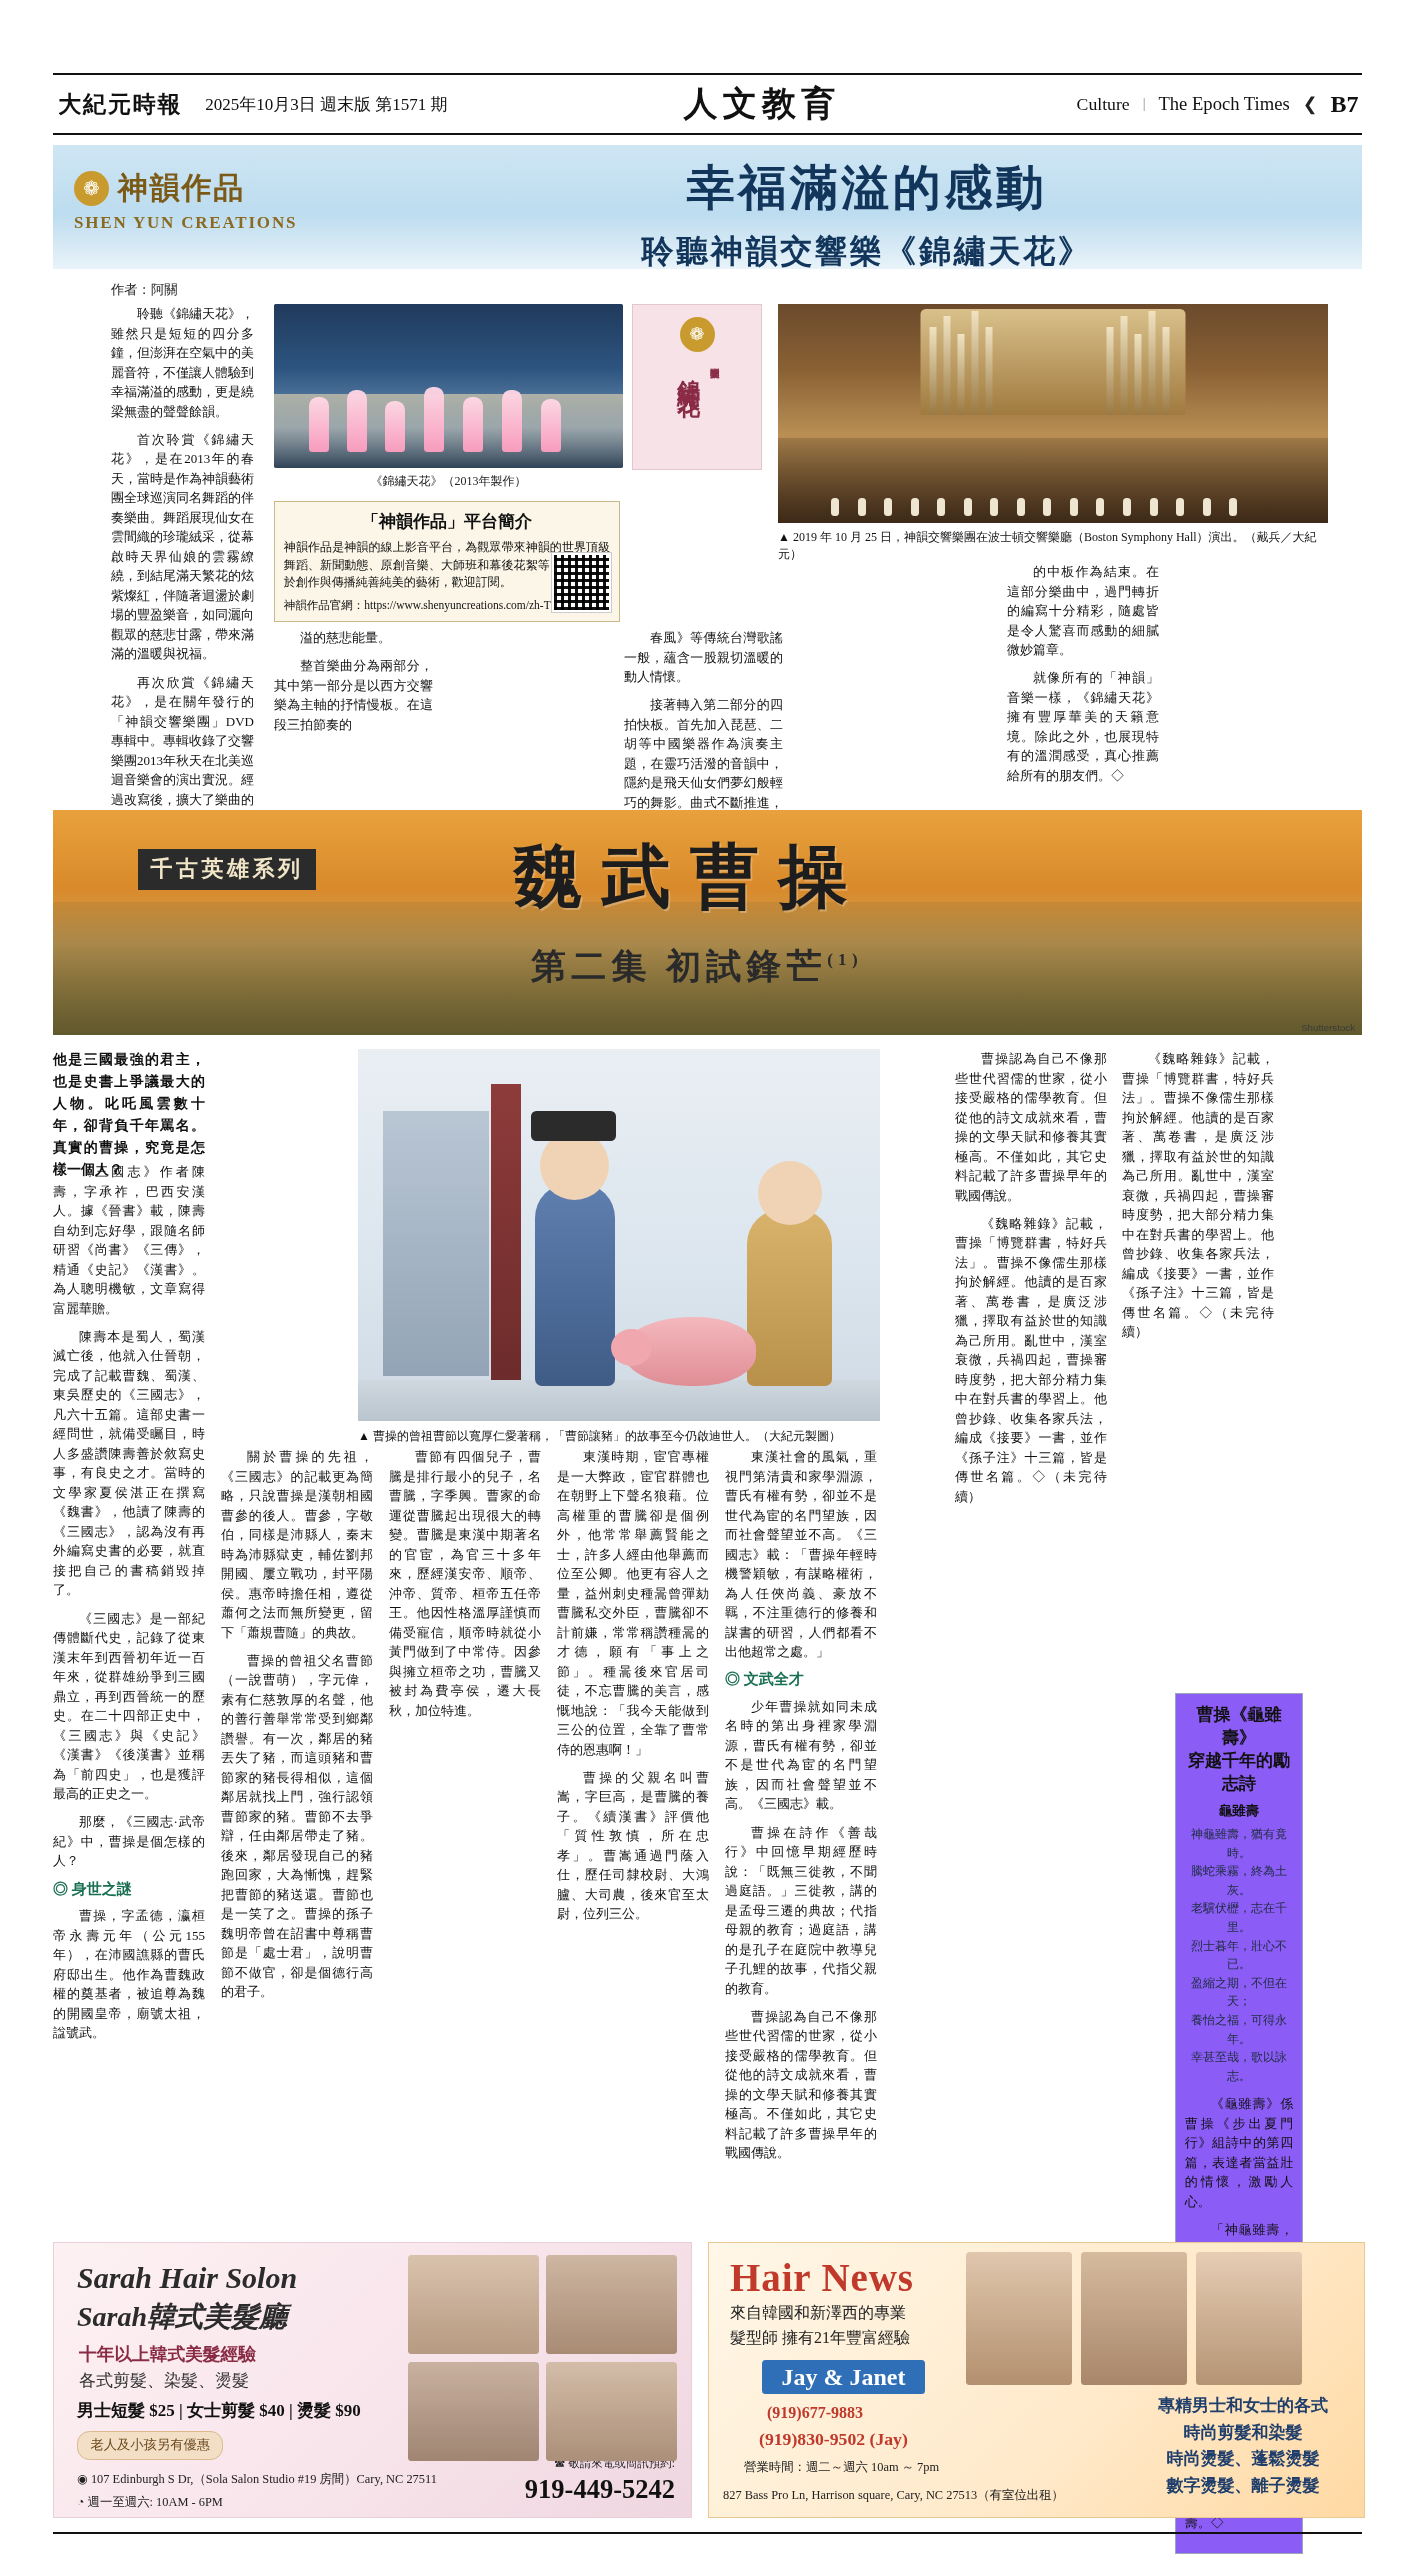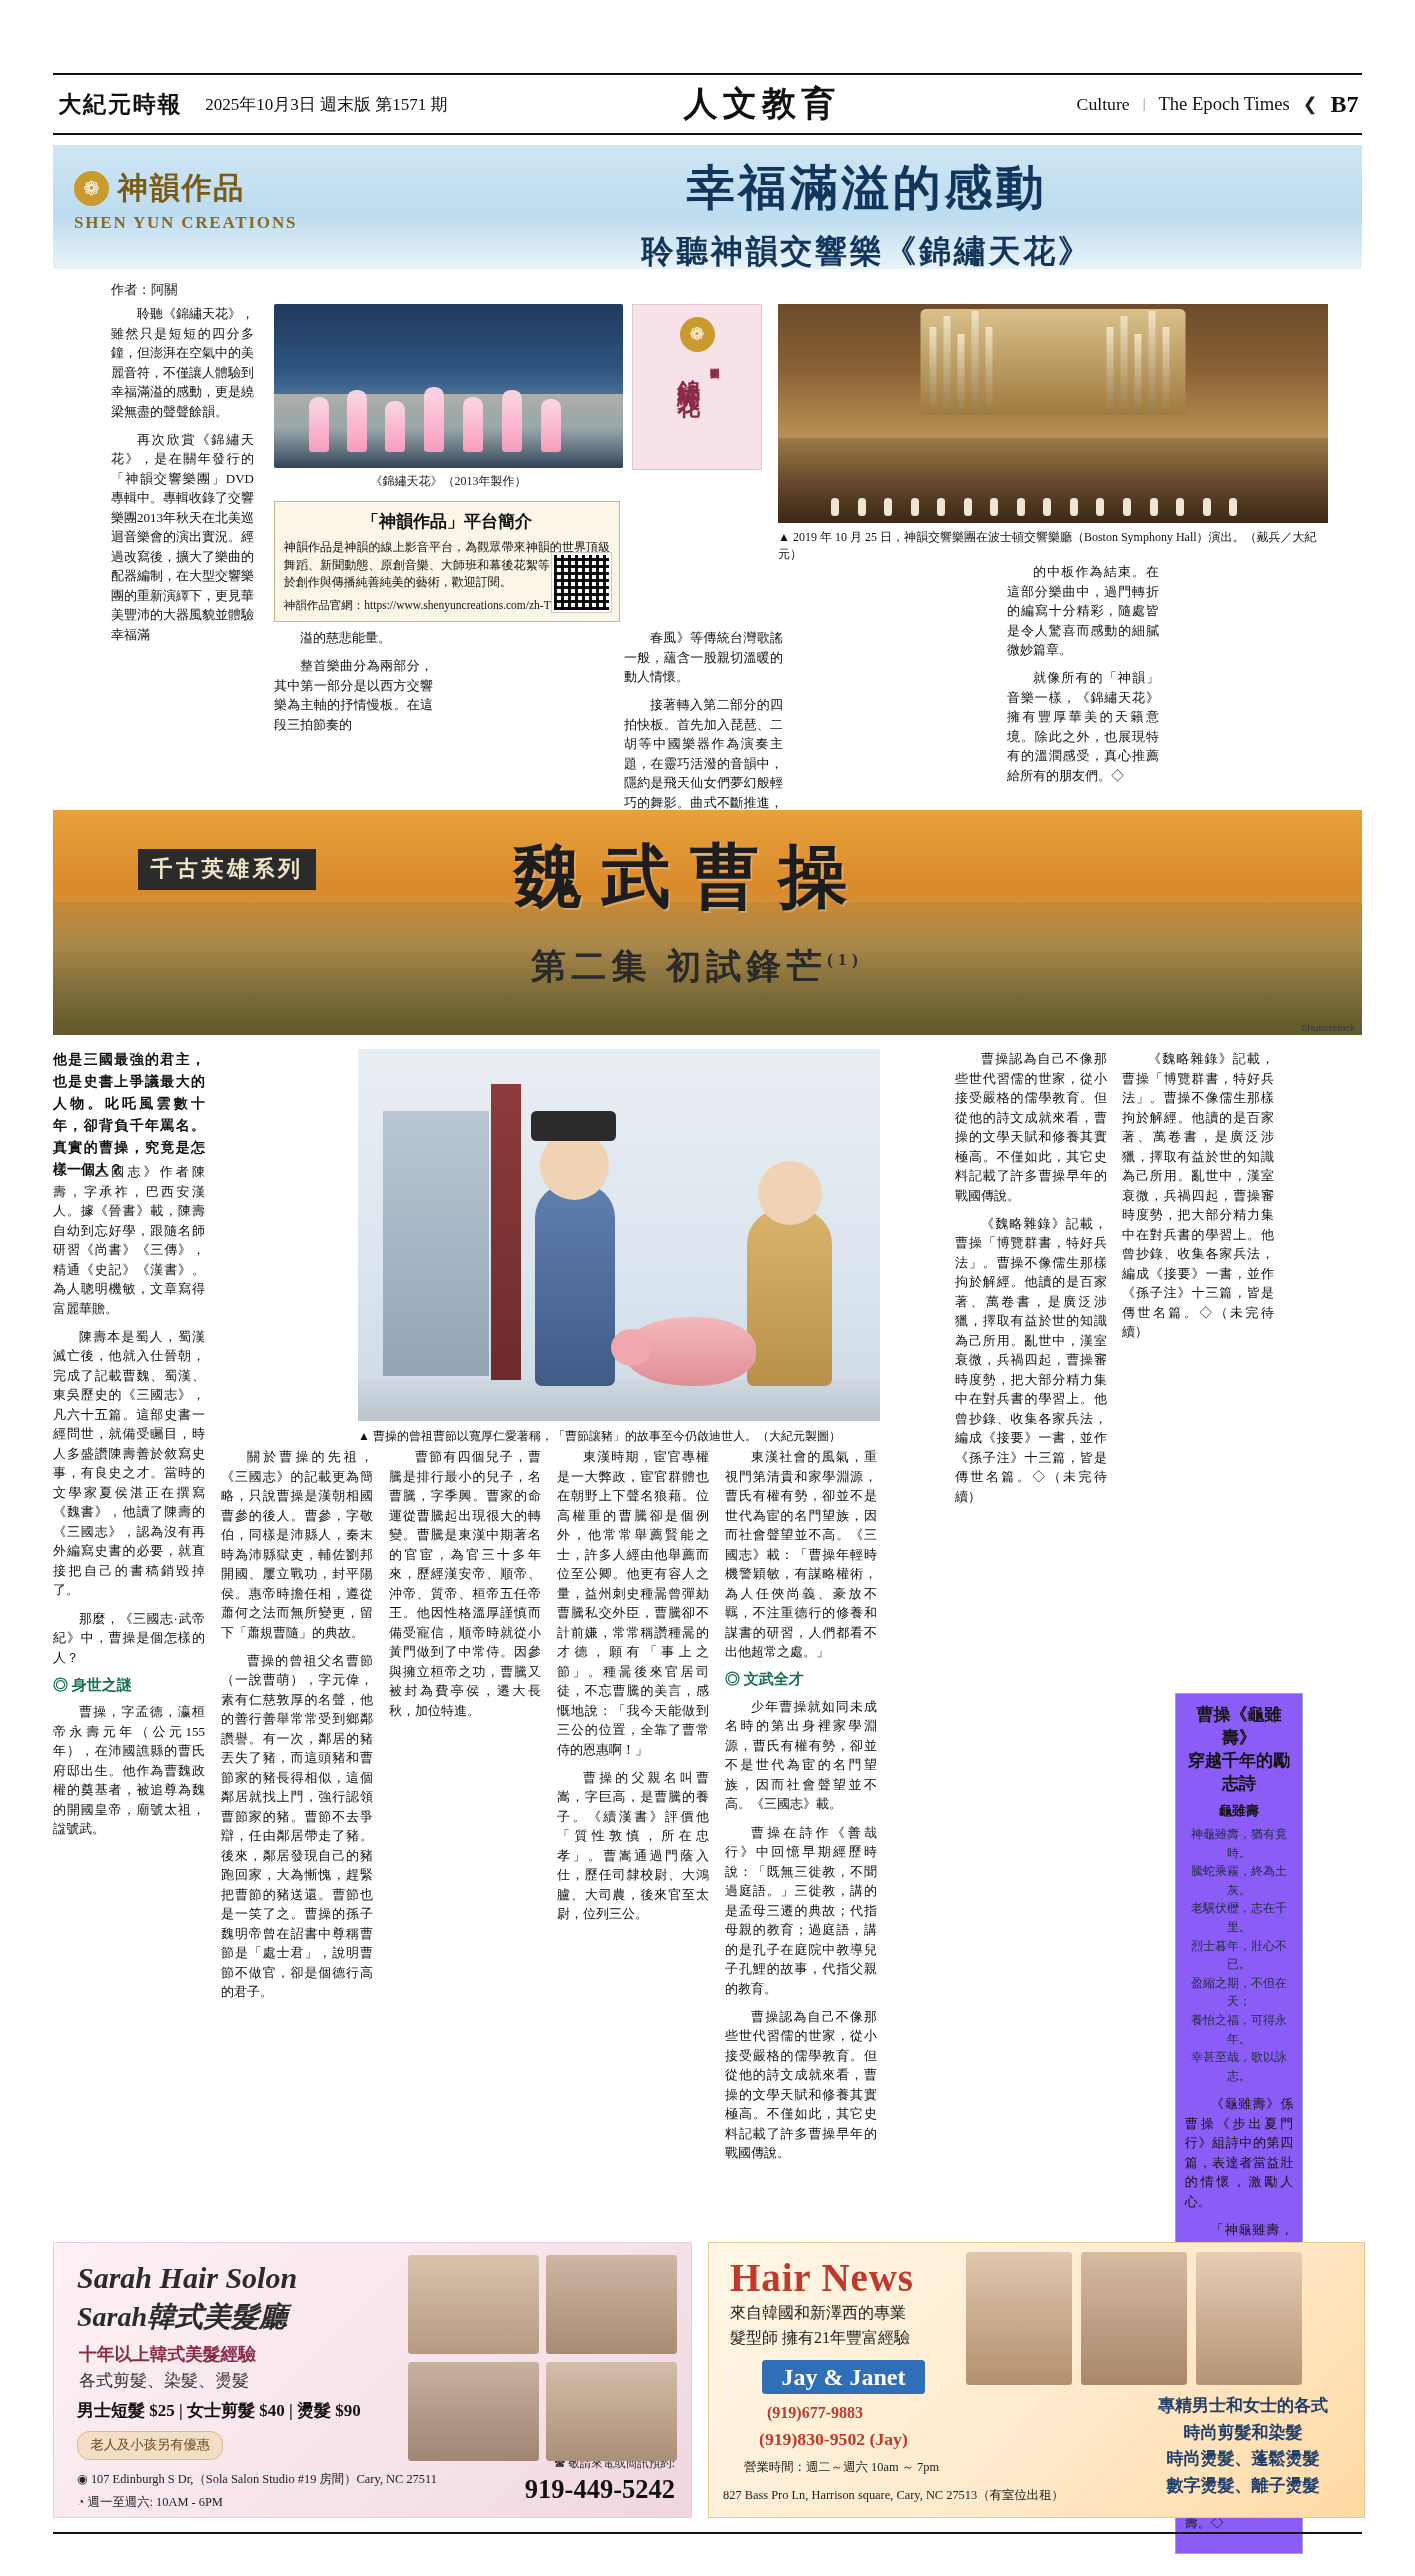"首次聆賞《錦繡天花》，是在2013年的春天，當時是作為神韻藝術團全球巡演同名舞蹈" p { html: none -> <p>首次聆賞《錦繡天花》，是在2013年的春天，當時是作為神韻藝術團全球巡演同名舞蹈的伴奏樂曲。舞蹈展現仙女在雲間織的珍瓏絨采，從幕啟時天界仙娘的雲霧繚繞，到結尾滿天繁花的炫紫燦紅，伴隨著迴盪於劇場的豐盈樂音，如同灑向觀眾的慈悲甘露，帶來滿滿的溫暖與祝福。</p> }
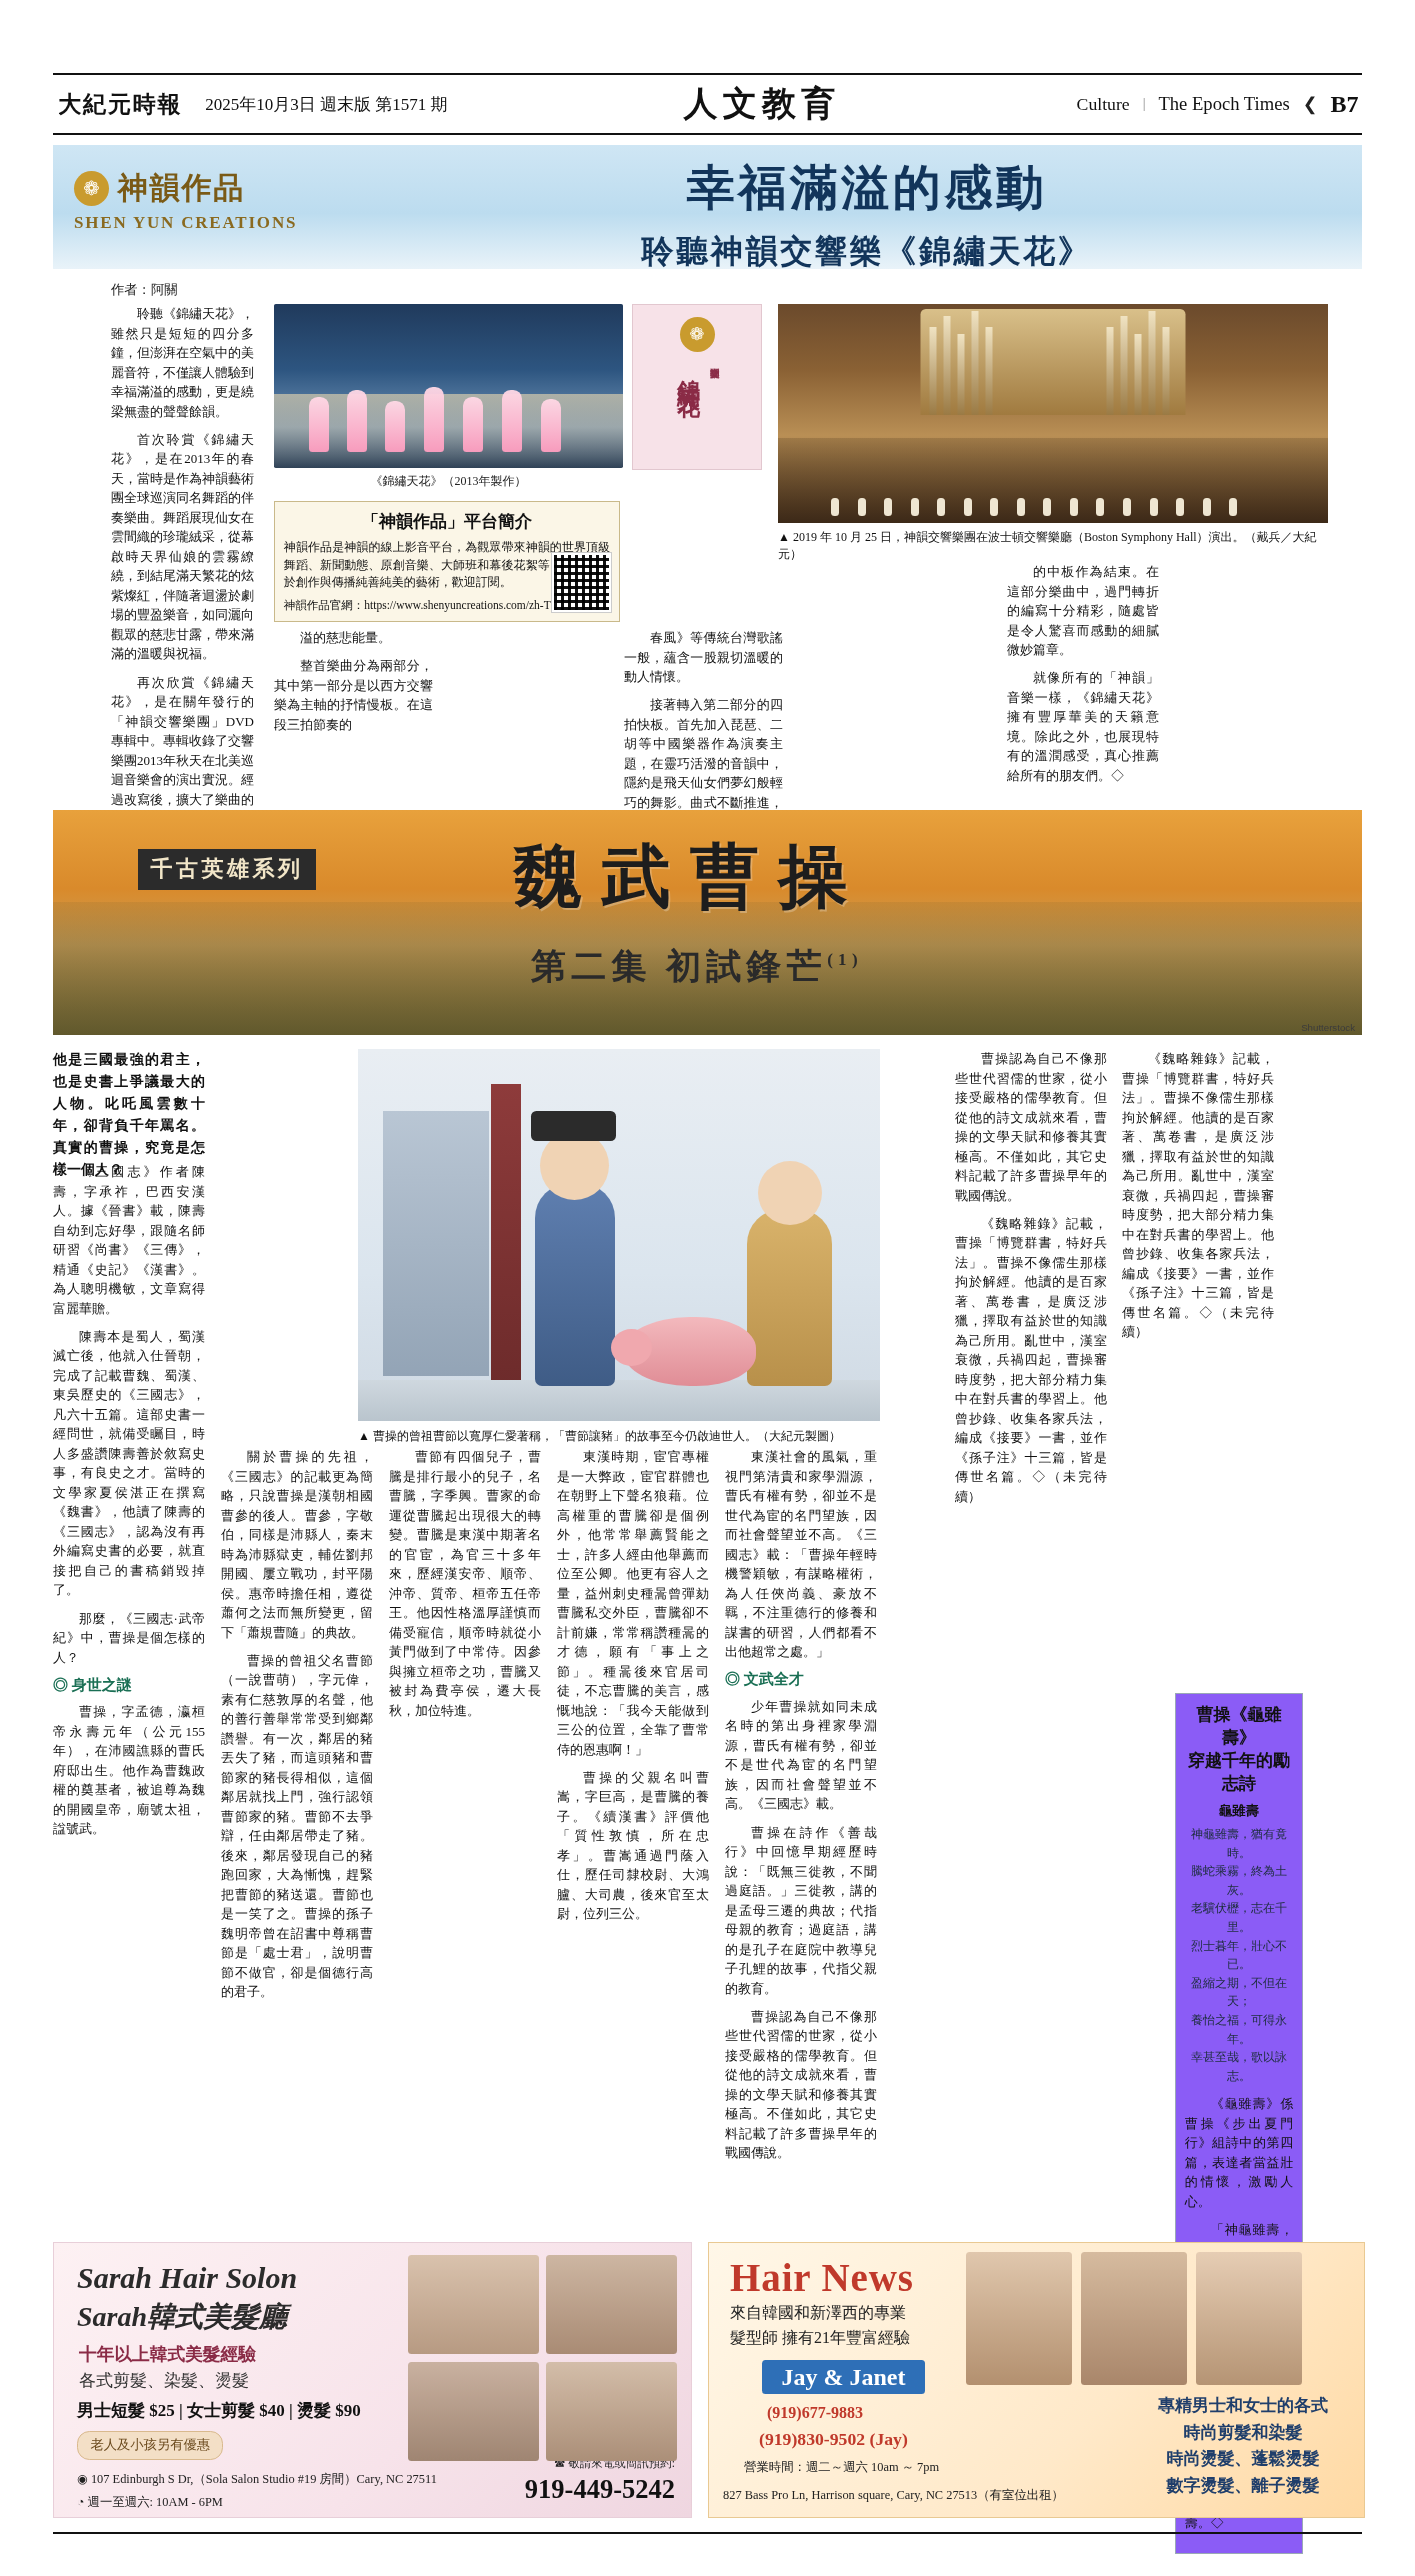"《三國志》是一部紀傳體斷代史，記錄了從東漢末年到西晉初年近一百年來，從群雄紛爭到" p { html: none -> <p>《三國志》是一部紀傳體斷代史，記錄了從東漢末年到西晉初年近一百年來，從群雄紛爭到三國鼎立，再到西晉統一的歷史。在二十四部正史中，《三國志》與《史記》《漢書》《後漢書》並稱為「前四史」，也是獲評最高的正史之一。</p> }
